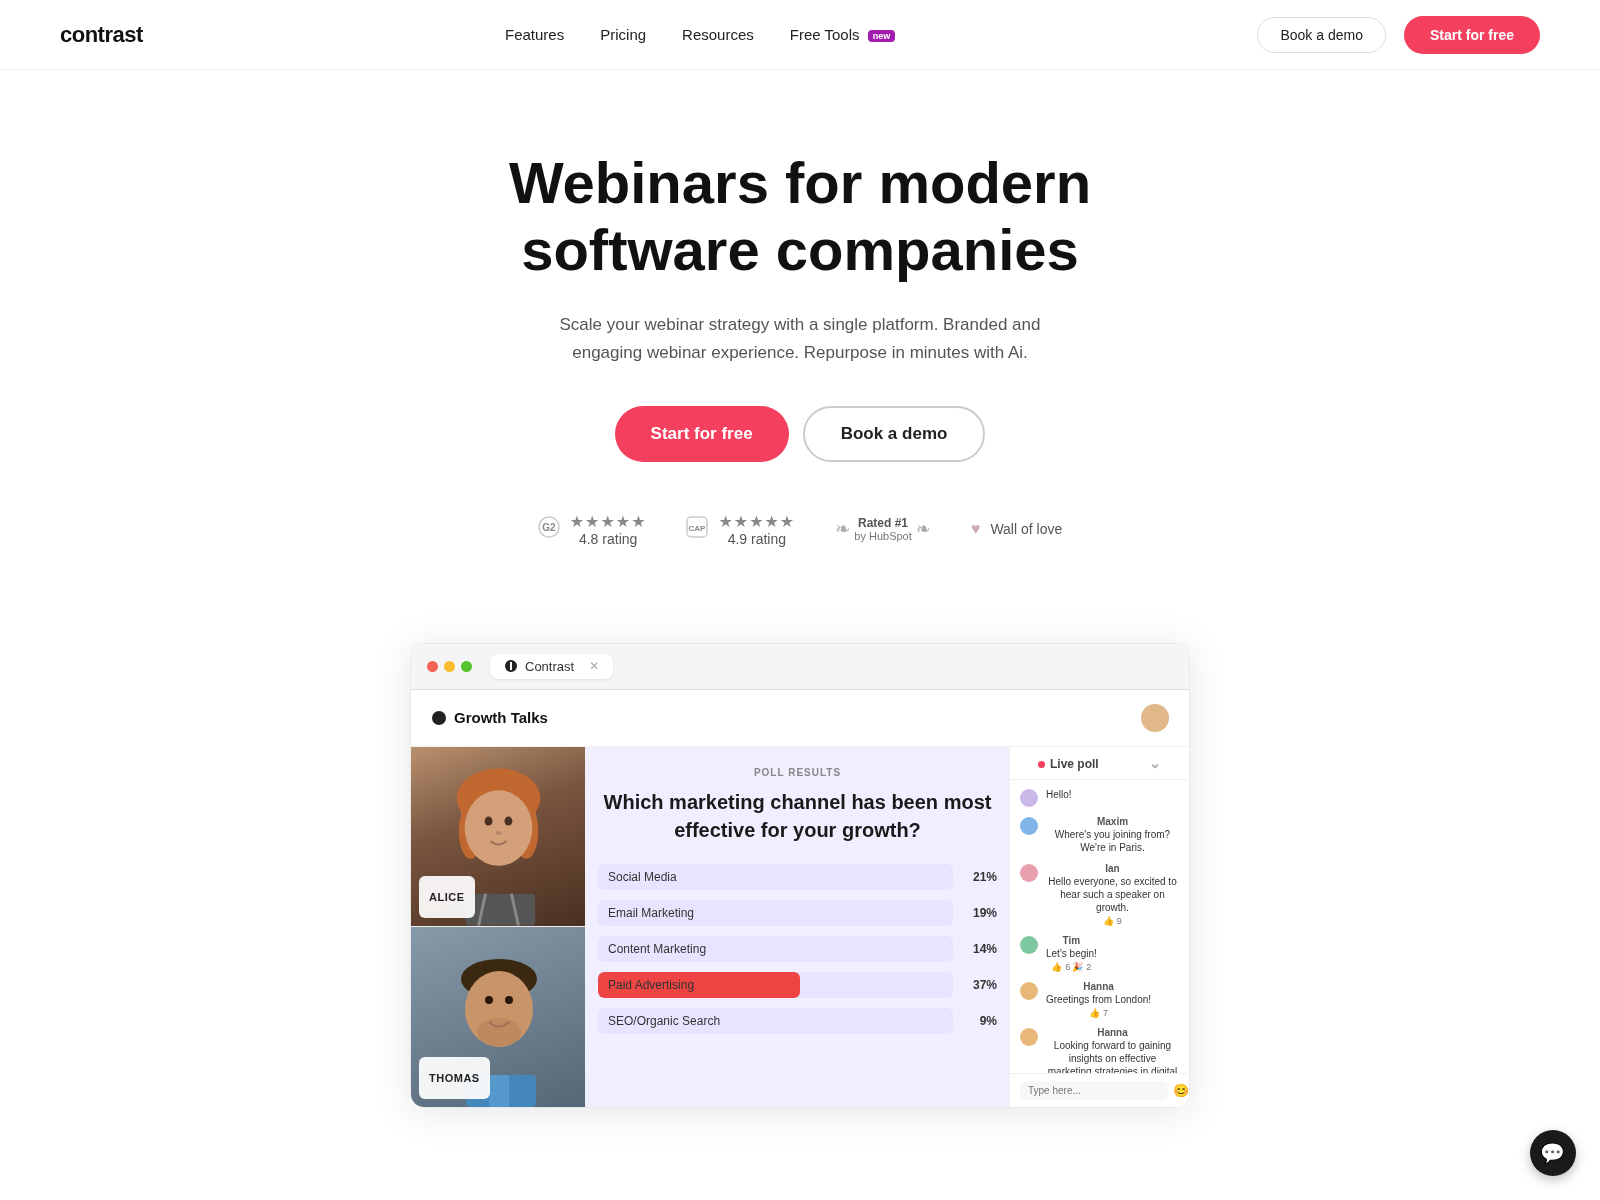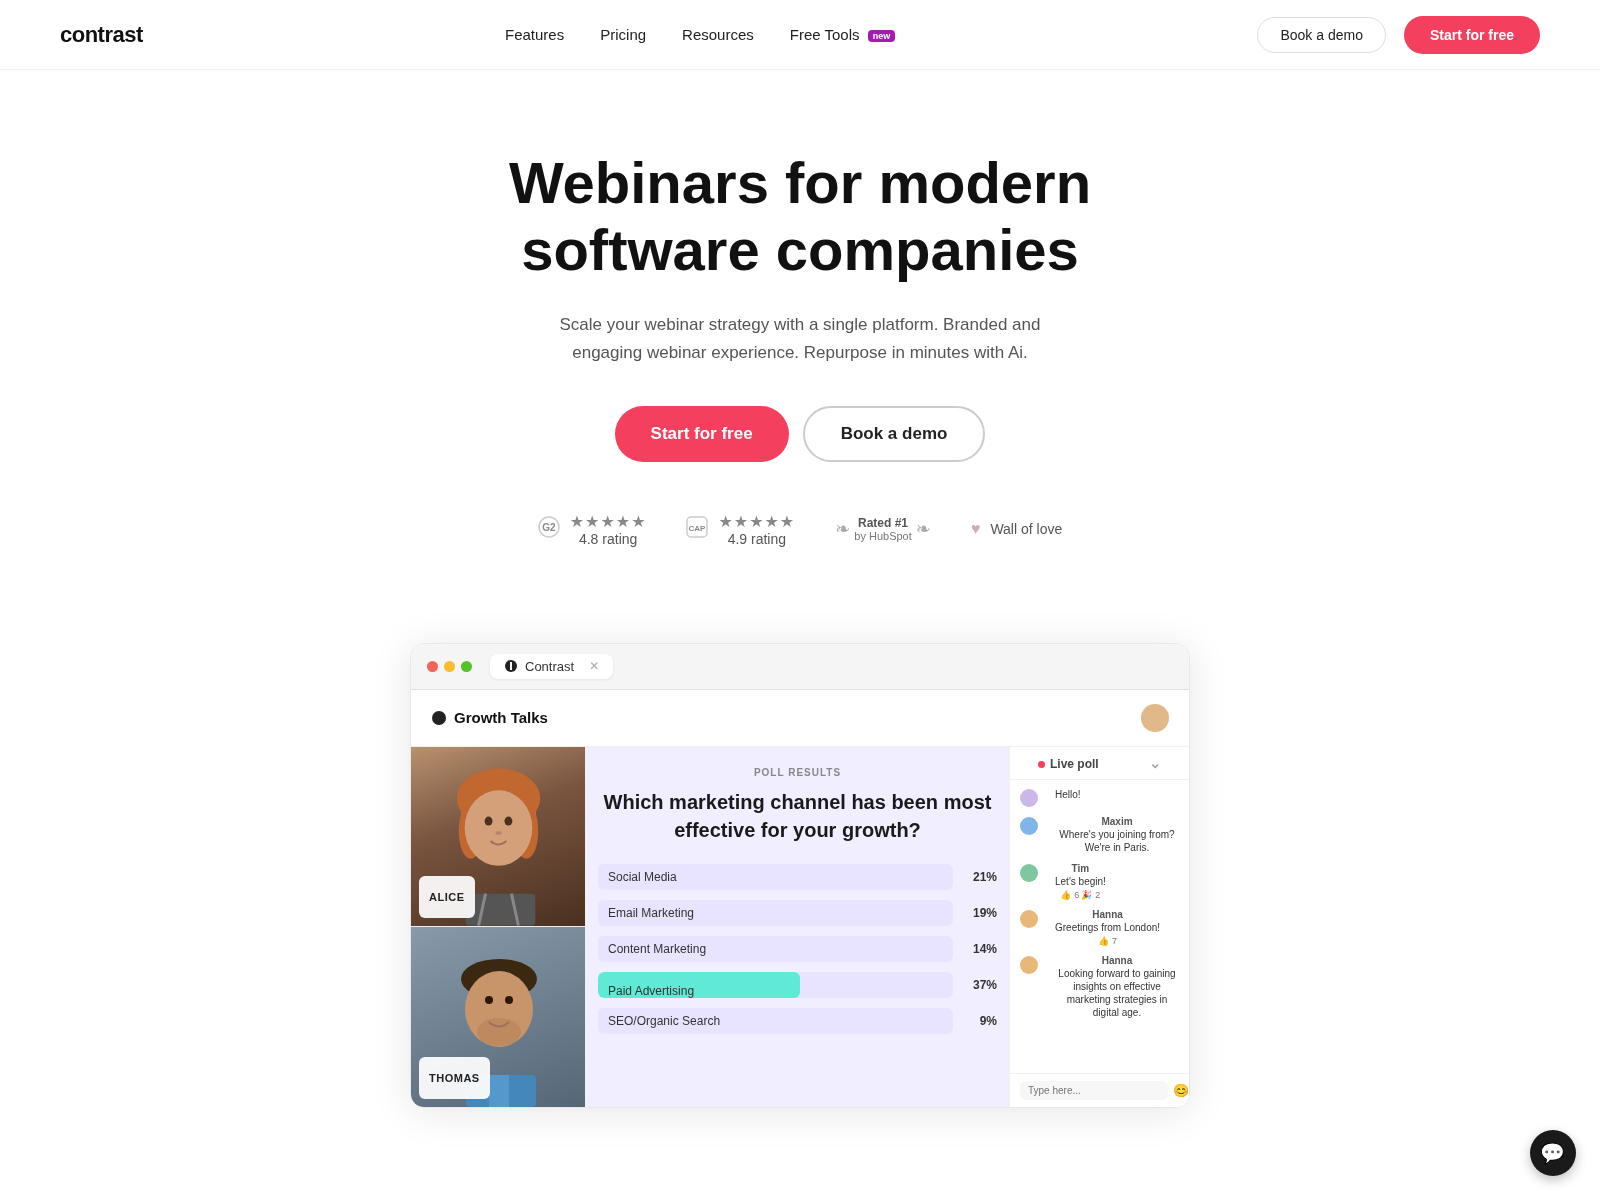"Hello!" .chat-msg-row { gap: 17px -> 8px }
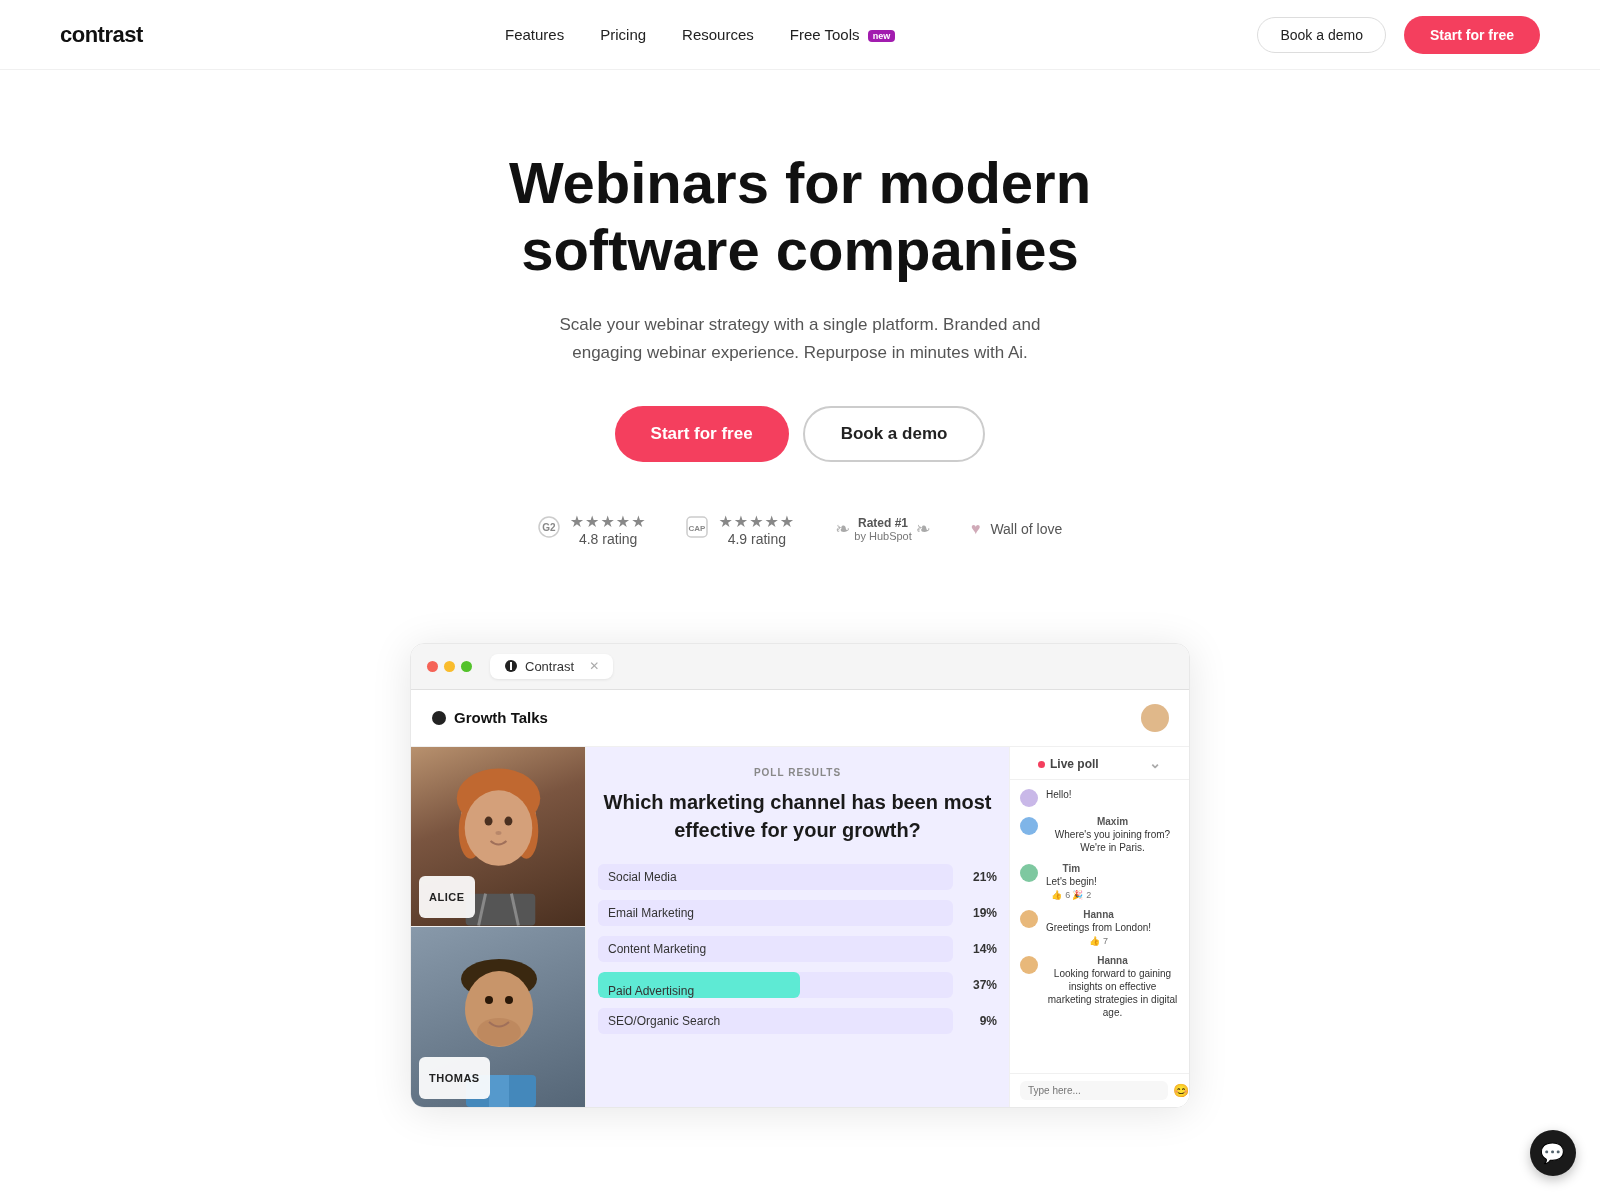"Ian" div.chat-msg { html: none -> <div> <div> <div></div> <div> <div>Ian</div> <div>Hello everyone, so excited to hear such a speaker on growth.</div> <div>👍 9</div> </div> </div> </div> }
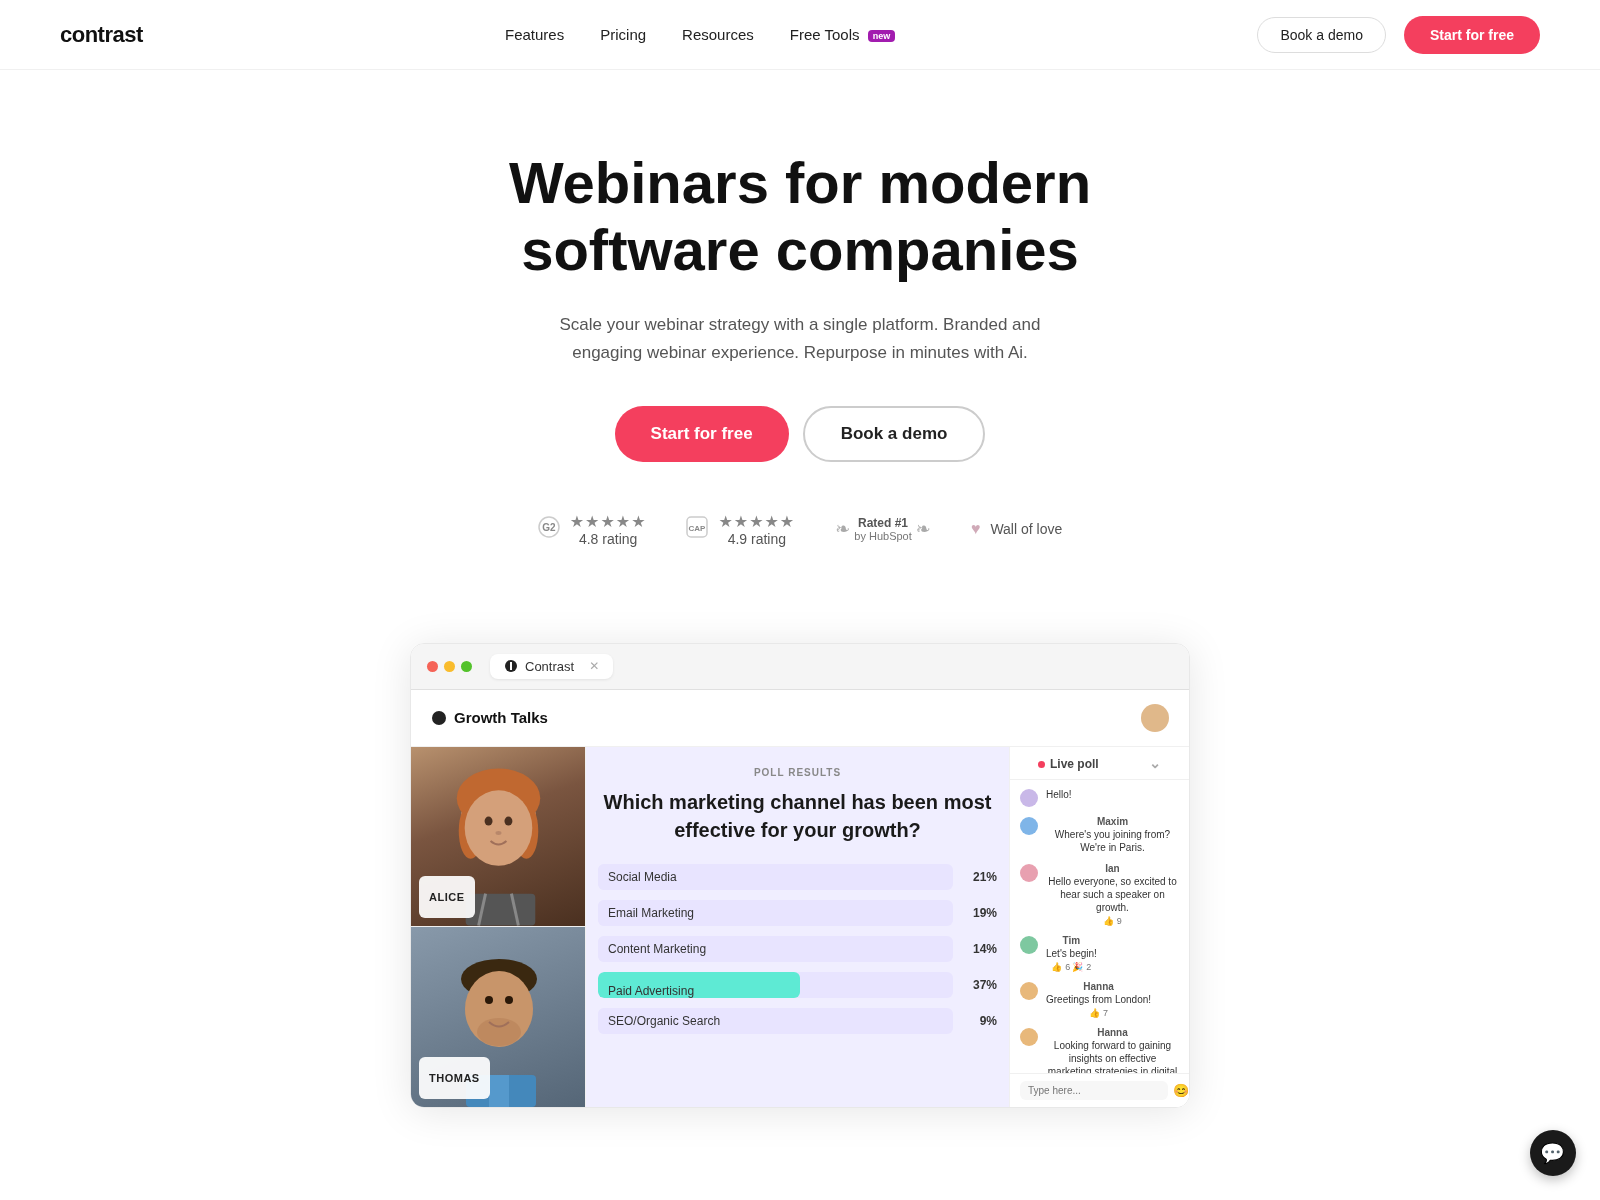"Paid Advertising" .poll-bar-fill.highlighted { align-items: flex-end -> none; background: #5eead4 -> #ef4444 }
